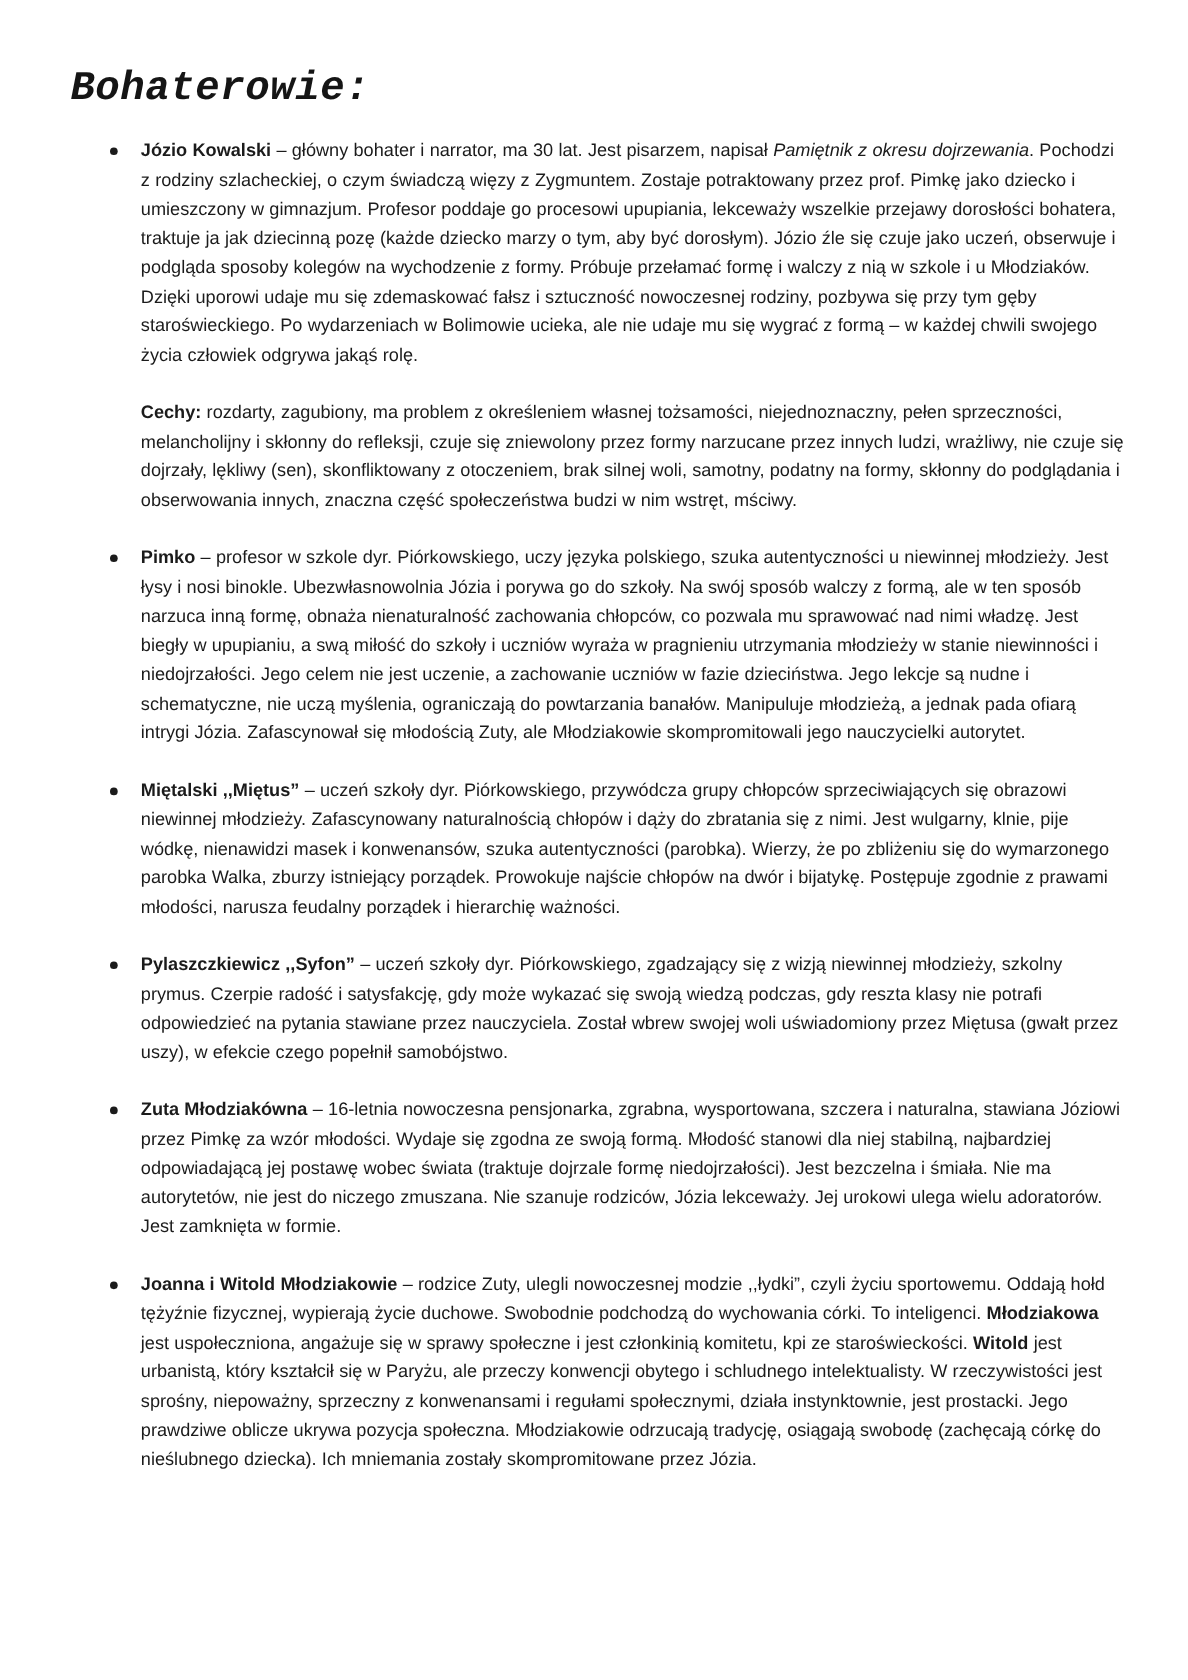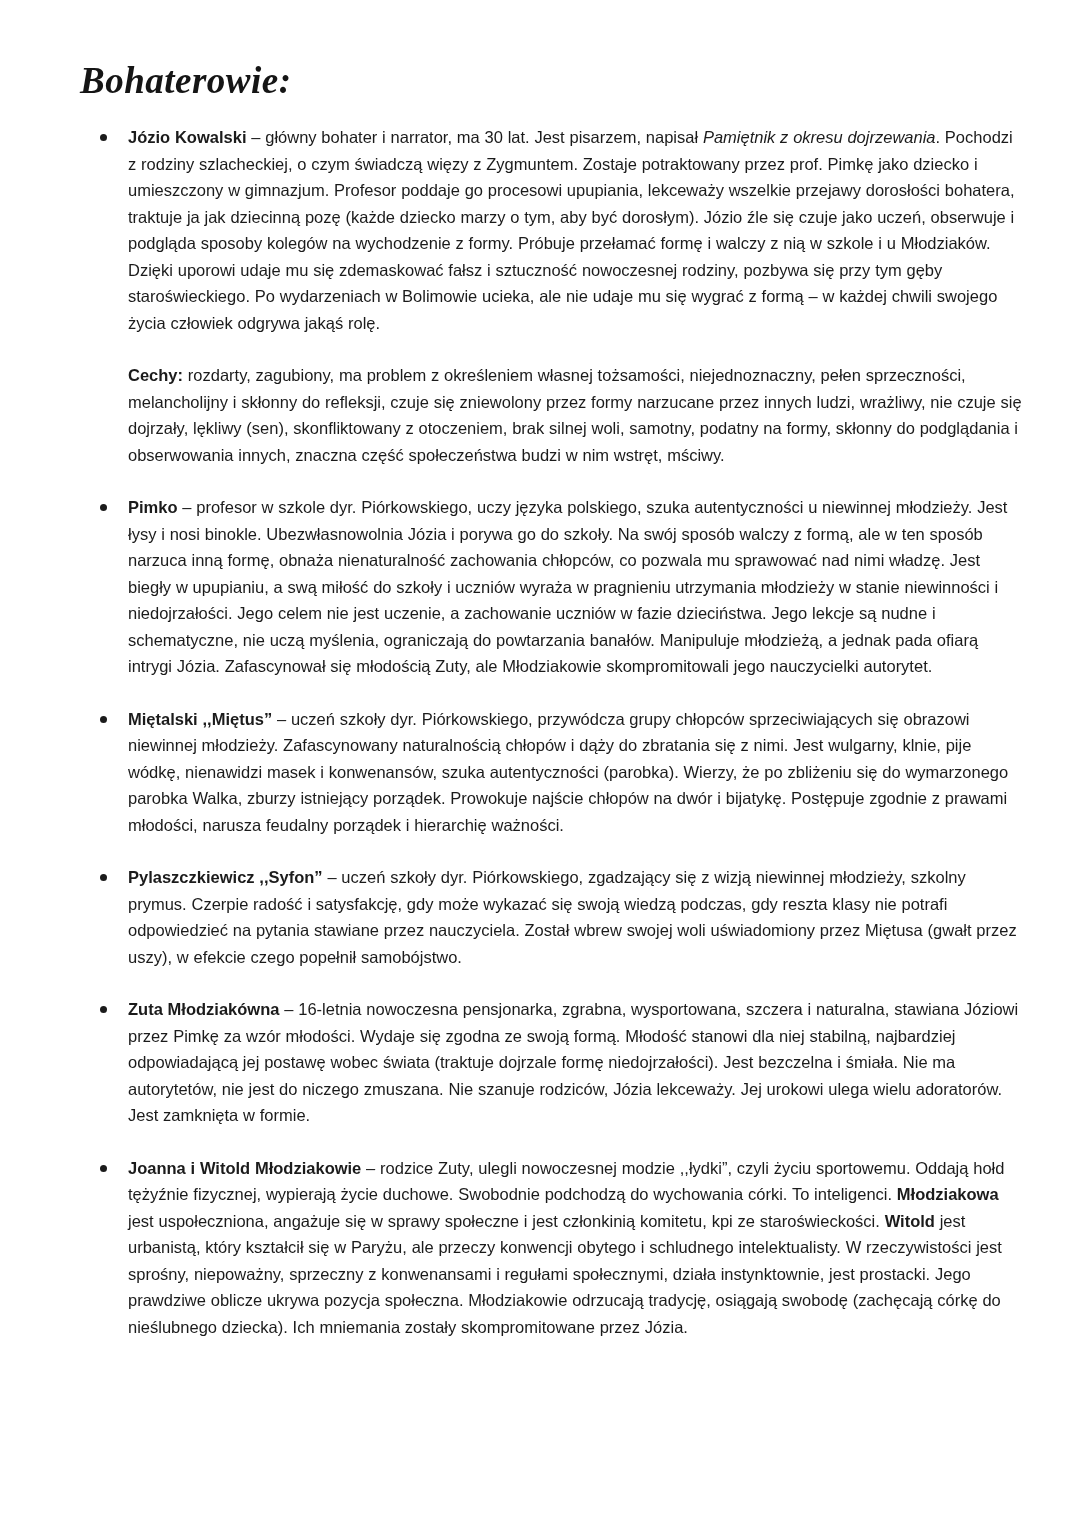"Bohaterowie:" .script-heading { font-family: Liberation Serif, serif -> Liberation Mono, monospace; margin: 0 0 22px 16px -> 0 0 22px 0 }
